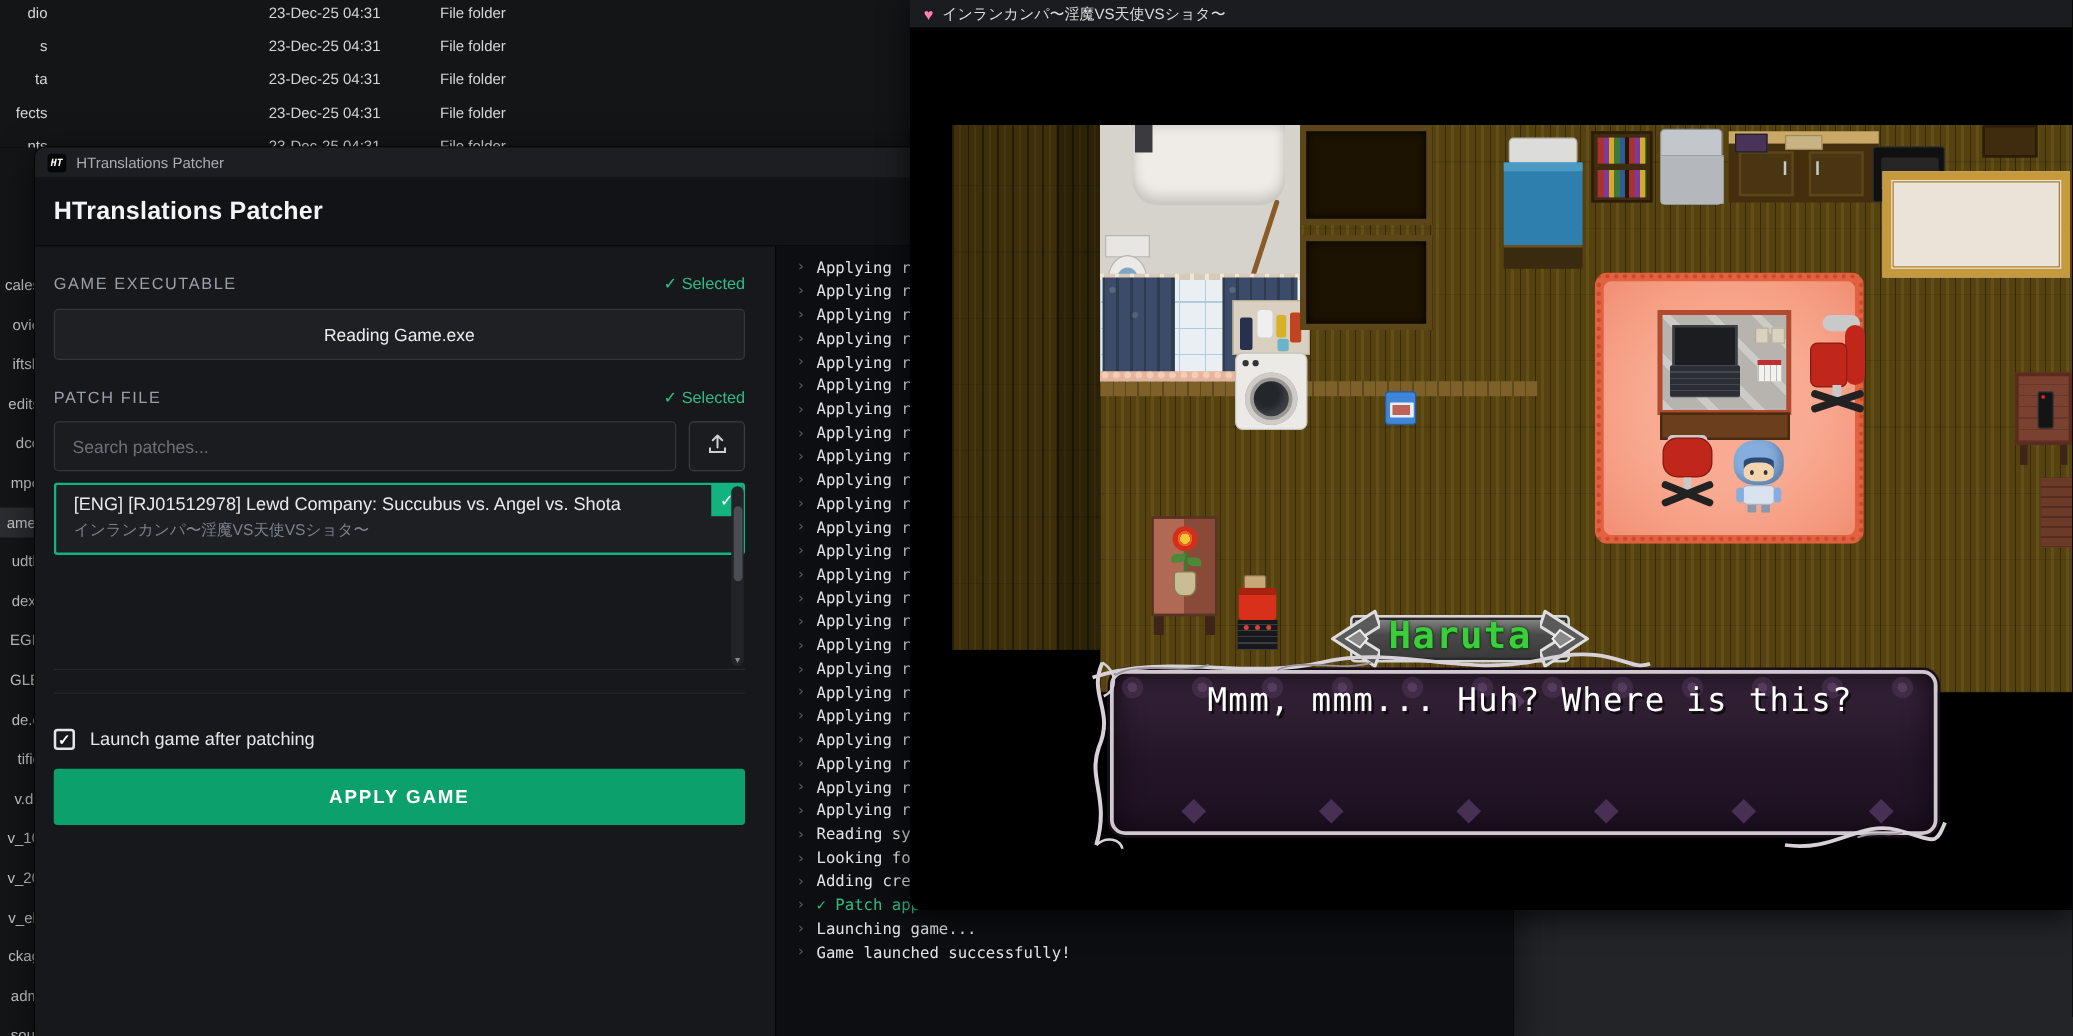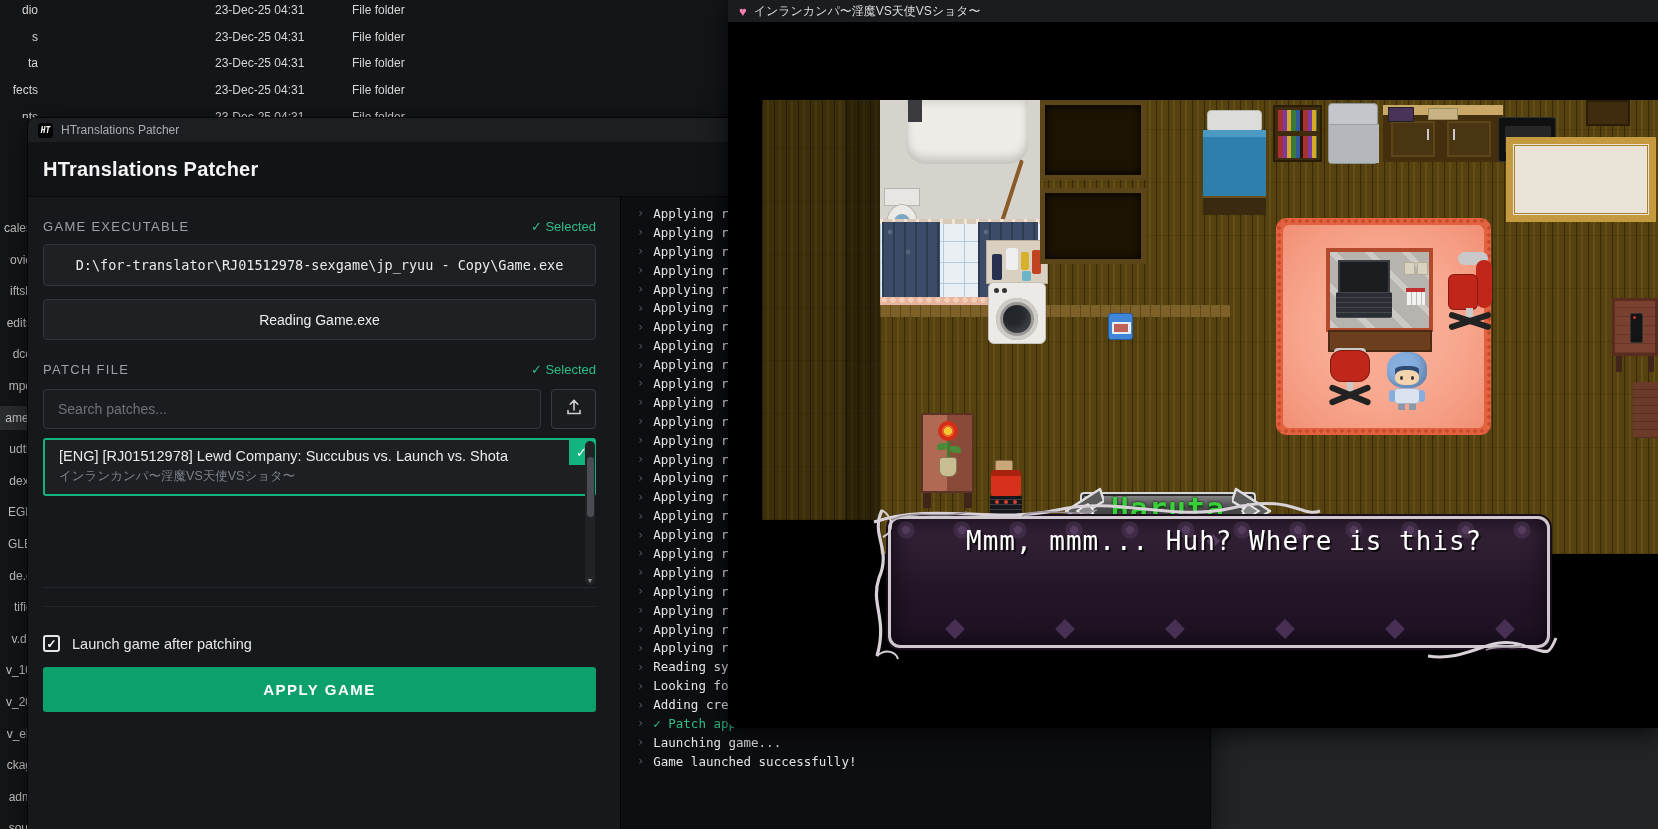"D:\for-translator\RJ01512978-sexgame\jp_" div.path-box { html: <div>D:\for-translator\RJ01512978-sexgame\jp_ryuu - Copy\Game.exe</div> -> none }
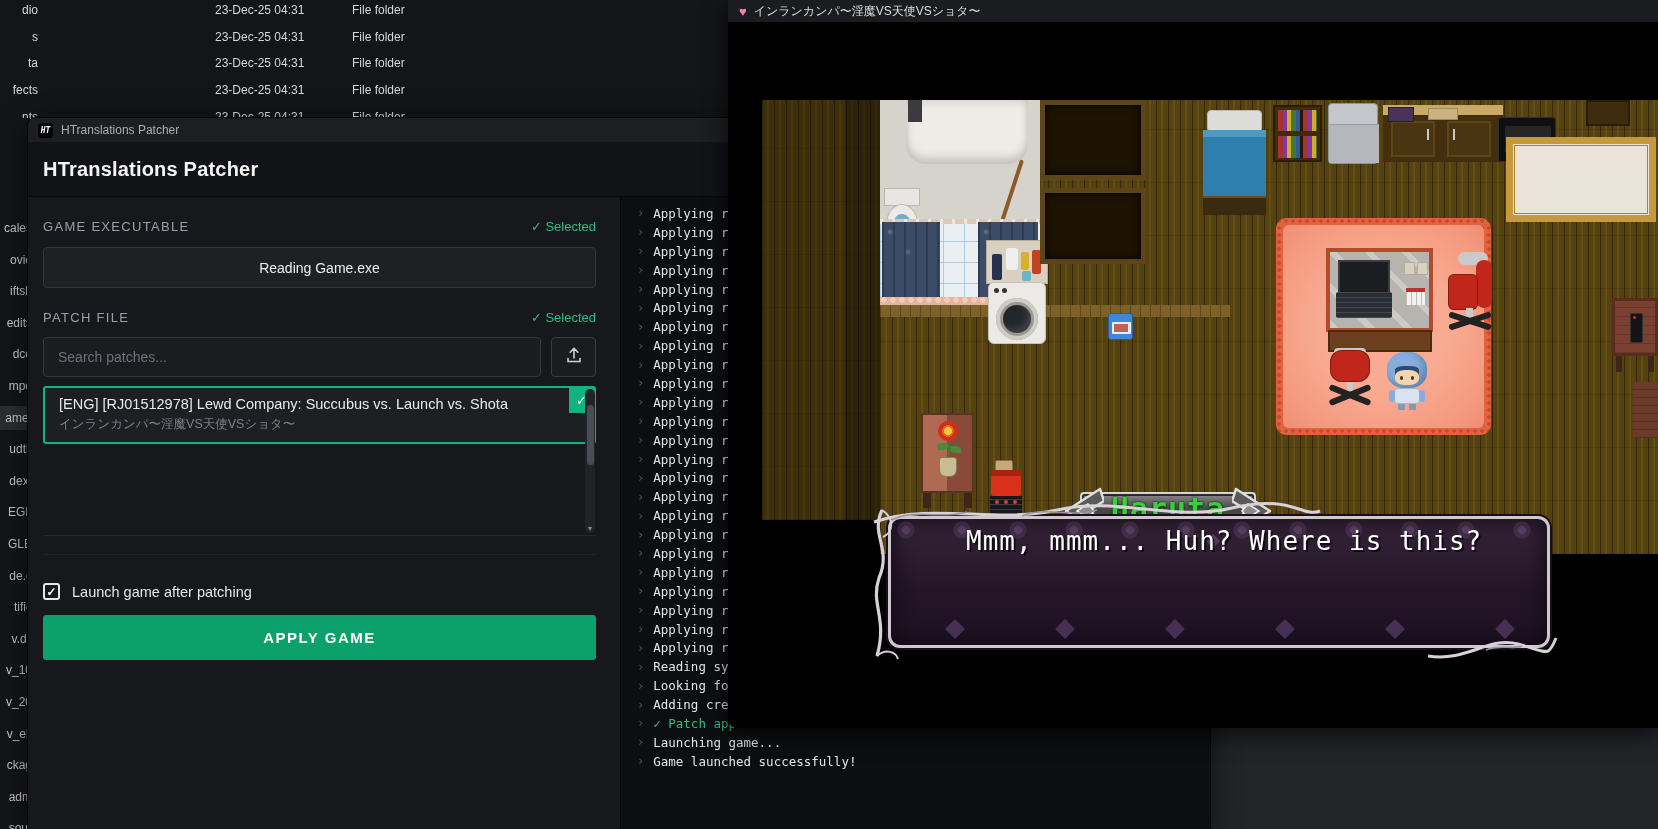"[ENG] [RJ01512978] Lewd Company:" div.pi-title { text: Launch -> Angel }
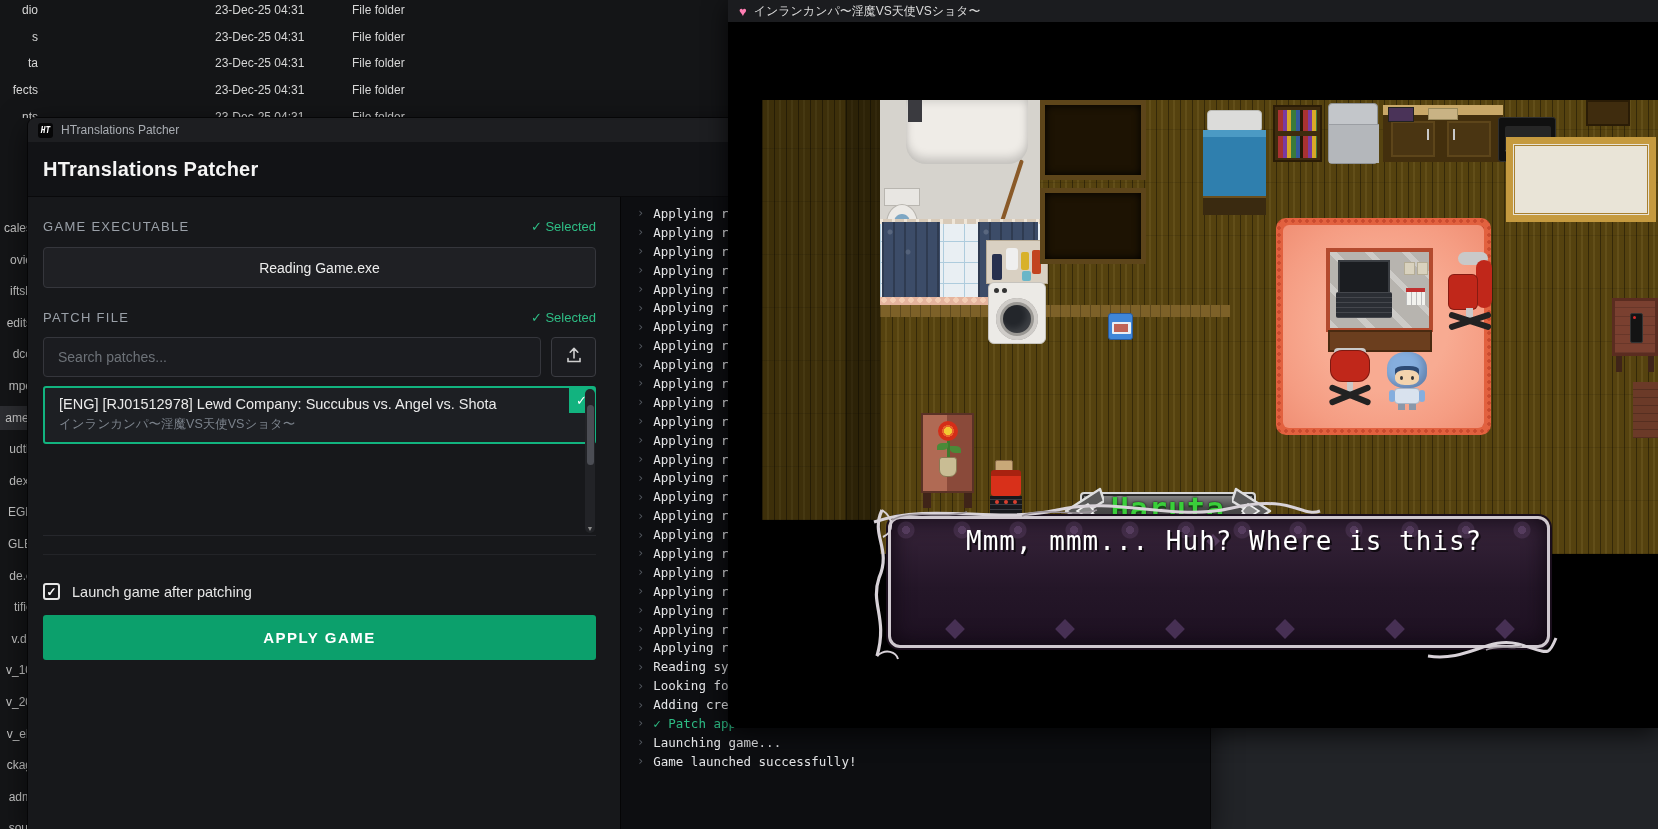"Mmm, mmm... Huh? Where is" div.abs { top: 488px -> 508px }
